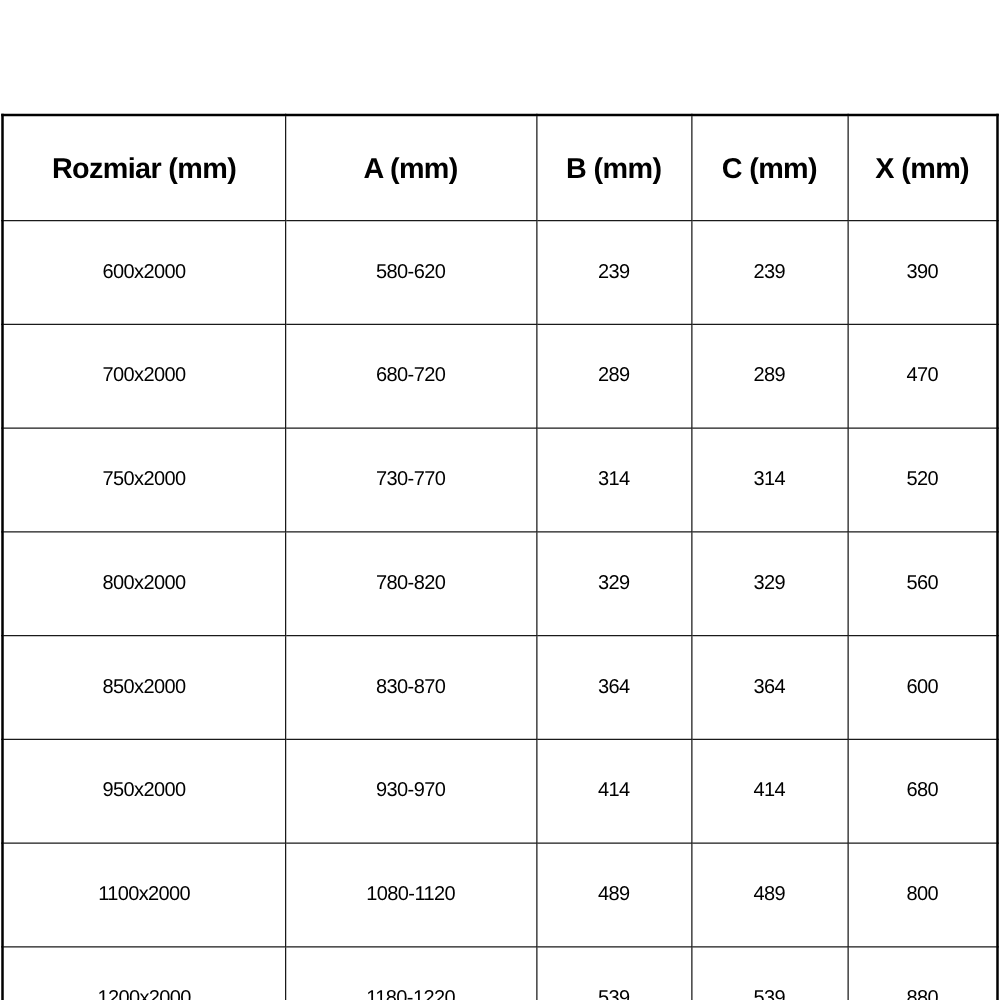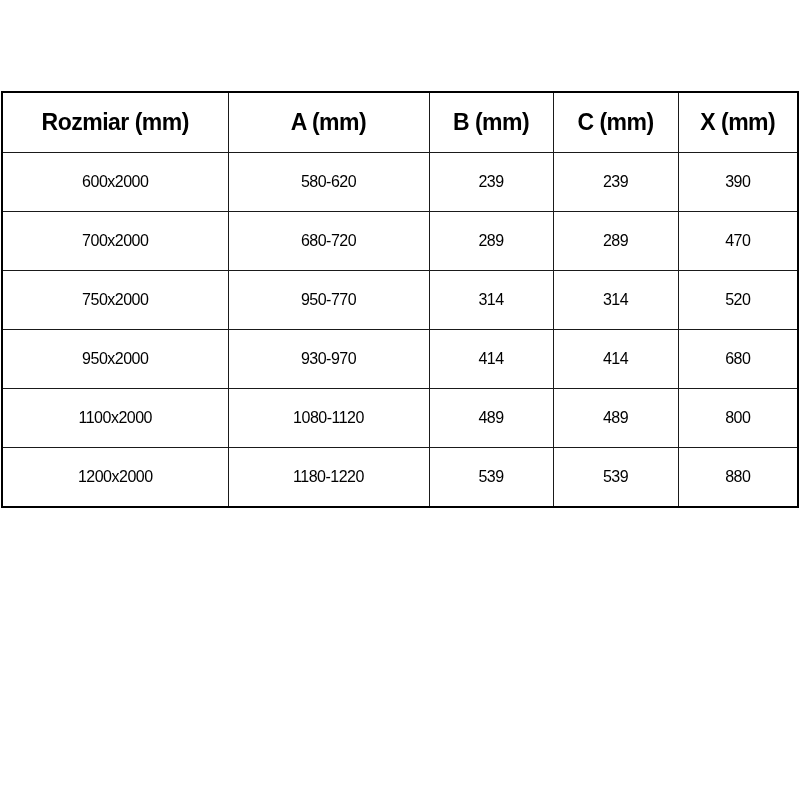"Rozmiar (mm)" table.dim-table th, table.dim-table td { padding: 4px -> 16px }
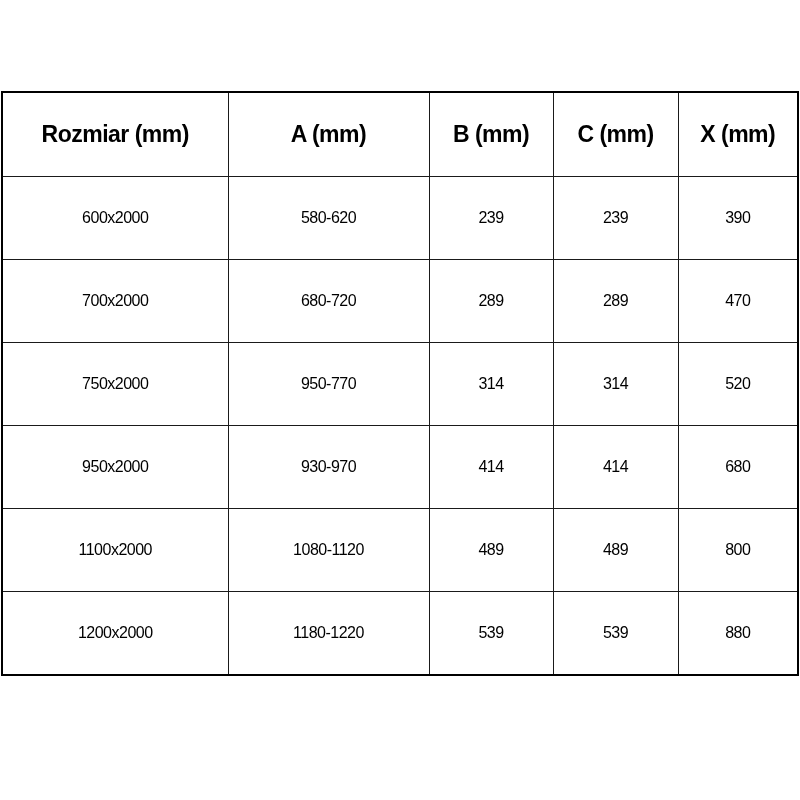"950-770" td { text: 950-770 -> 730-770 }
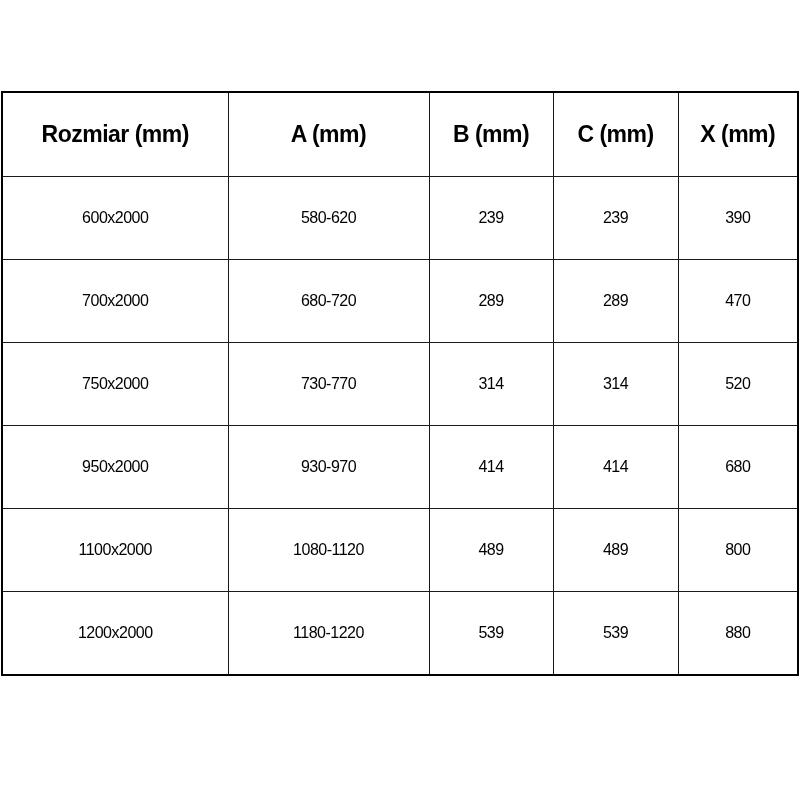"800x2000" tr { html: none -> <tr> <td>800x2000</td> <td>780-820</td> <td>329</td> <td>329</td> <td>560</td> </tr> }
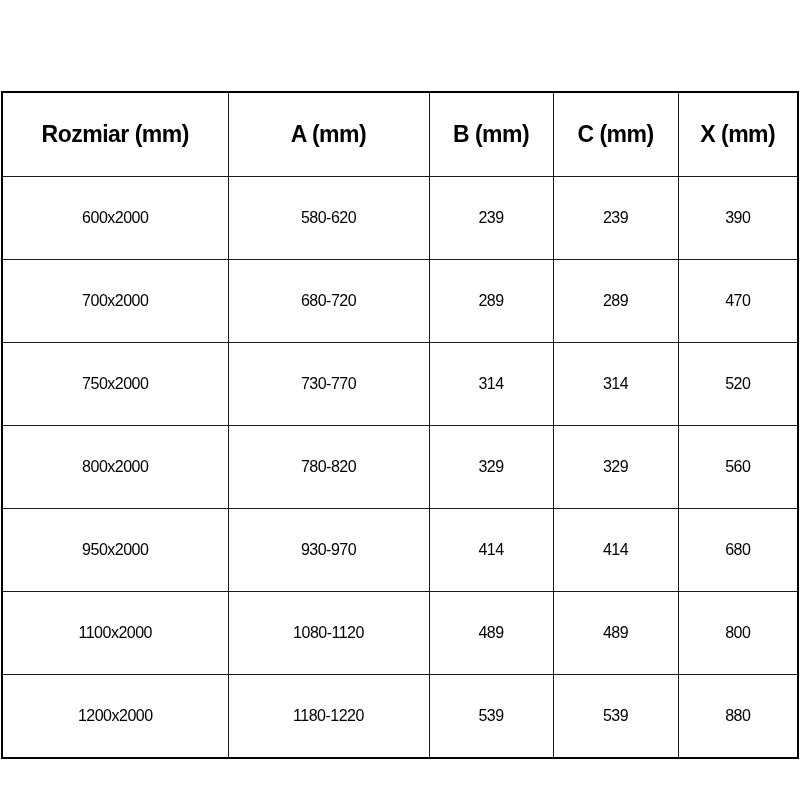"850x2000" tr { html: none -> <tr> <td>850x2000</td> <td>830-870</td> <td>364</td> <td>364</td> <td>600</td> </tr> }
